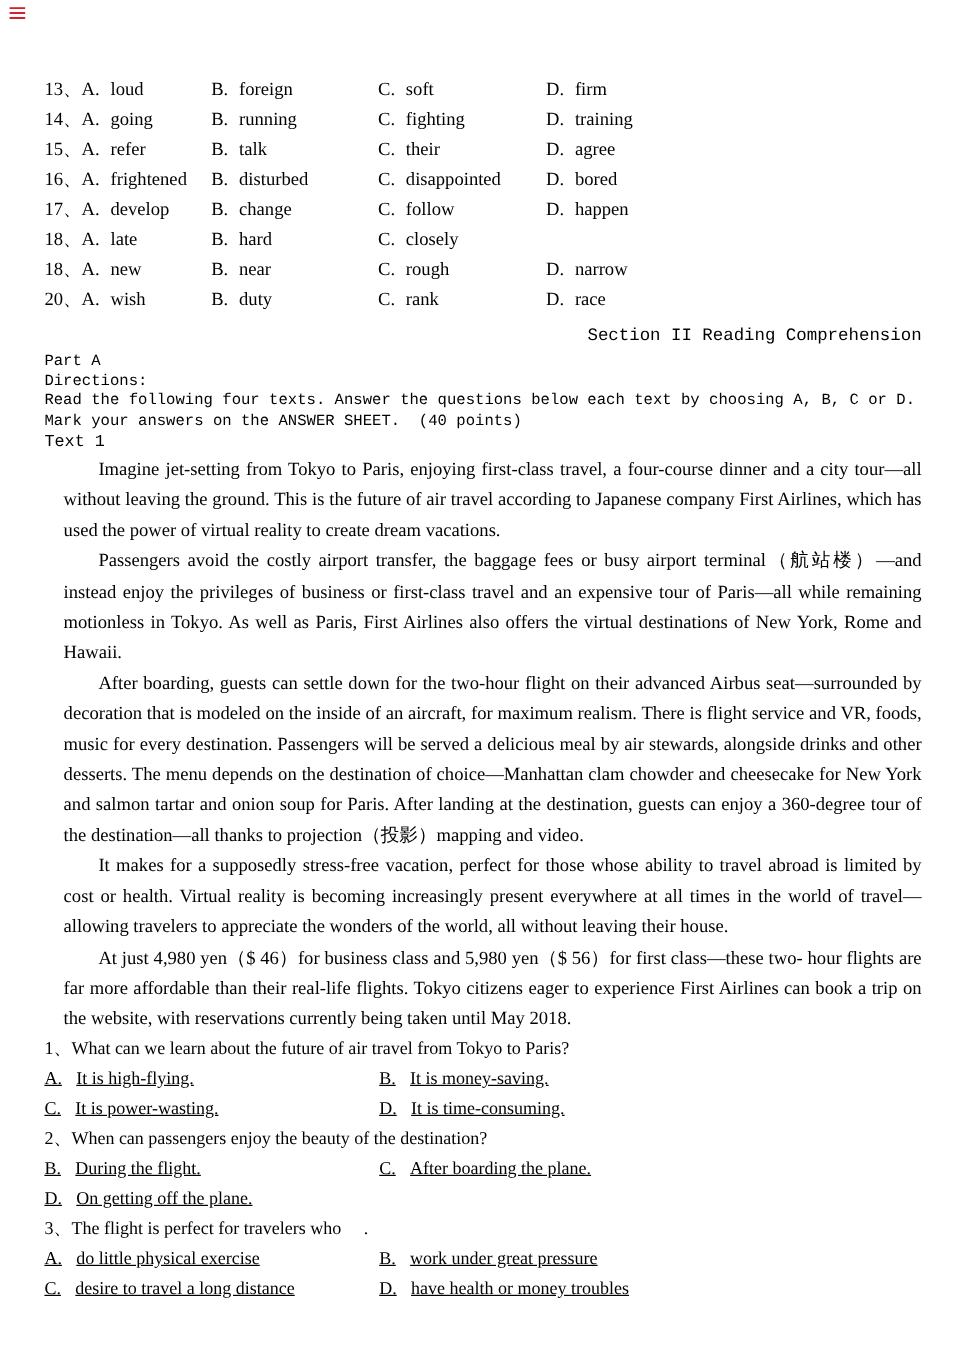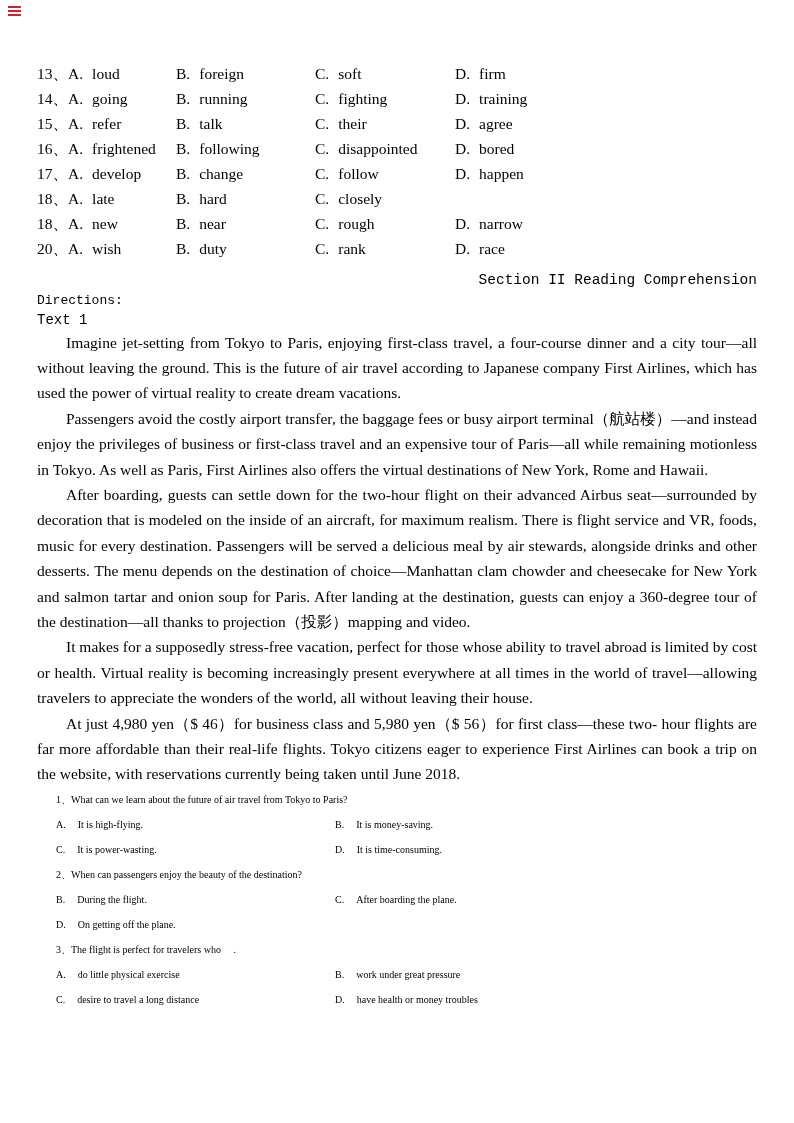"13、A. loud" .page { padding: 64px 37px 30px 37px -> 64px 26px 30px 37px }
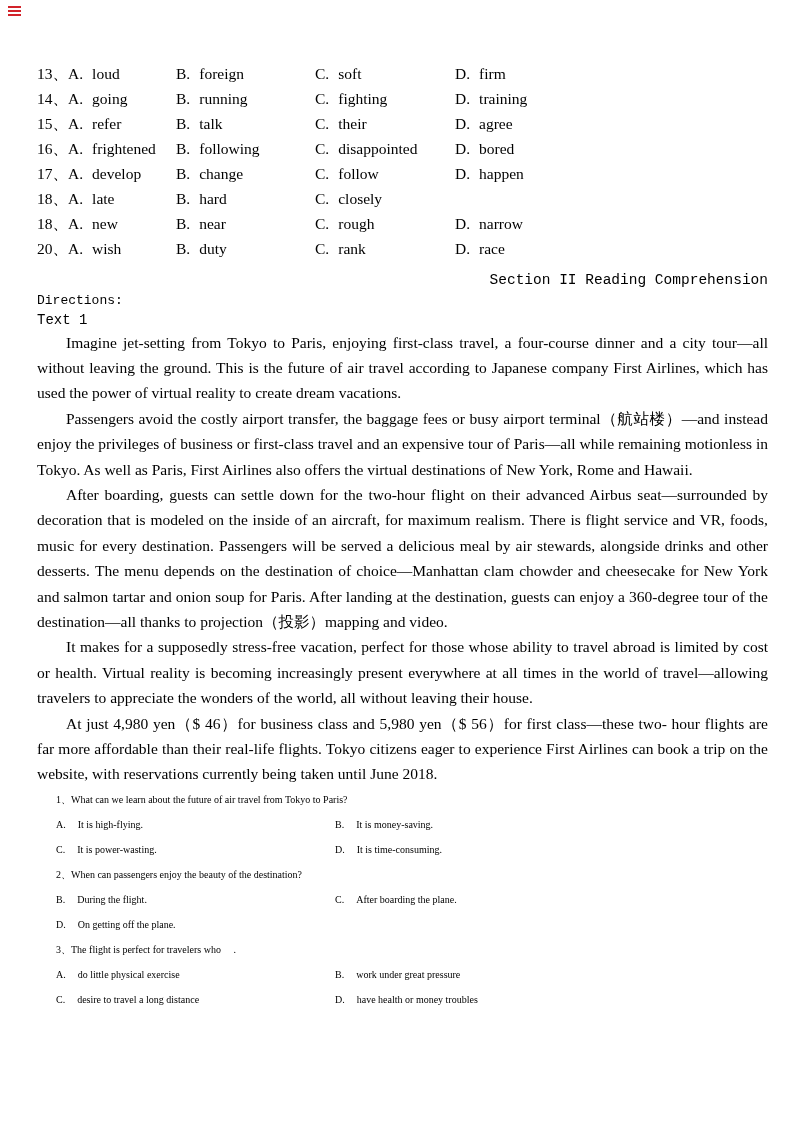"following" span.word { text: following -> disturbed }
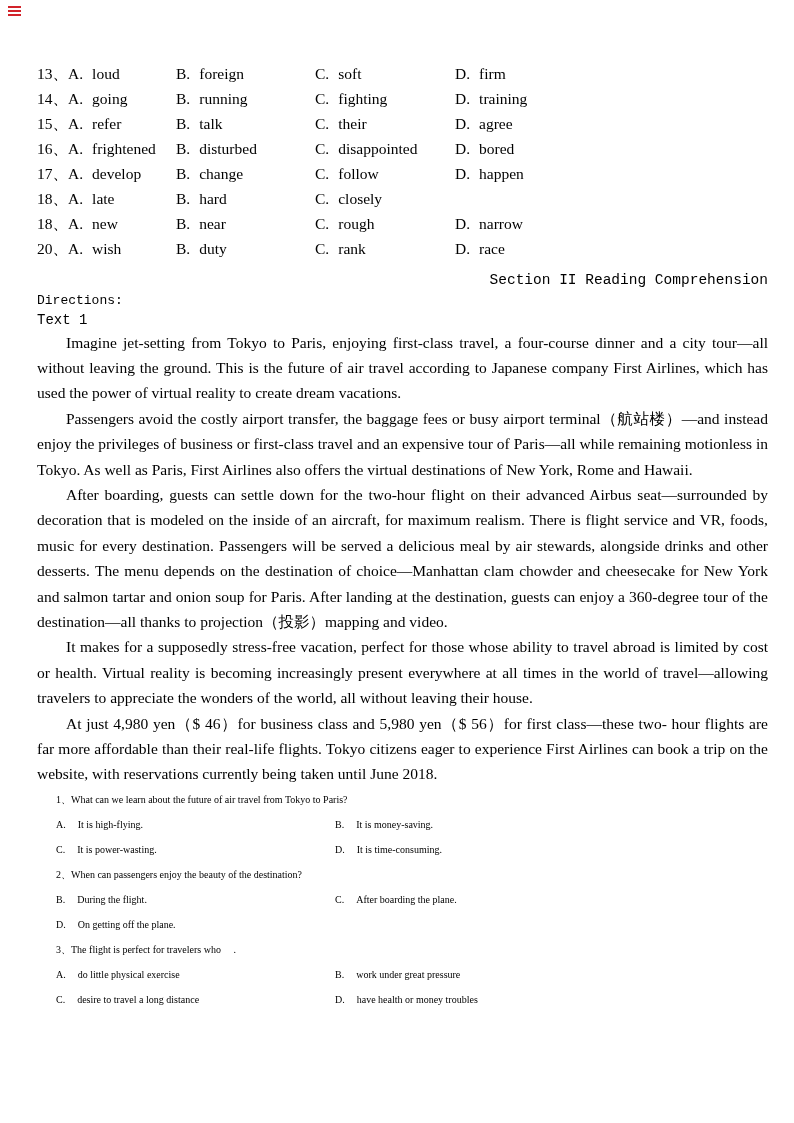"Part A" div.mono { html: none -> <div>Part A</div> }
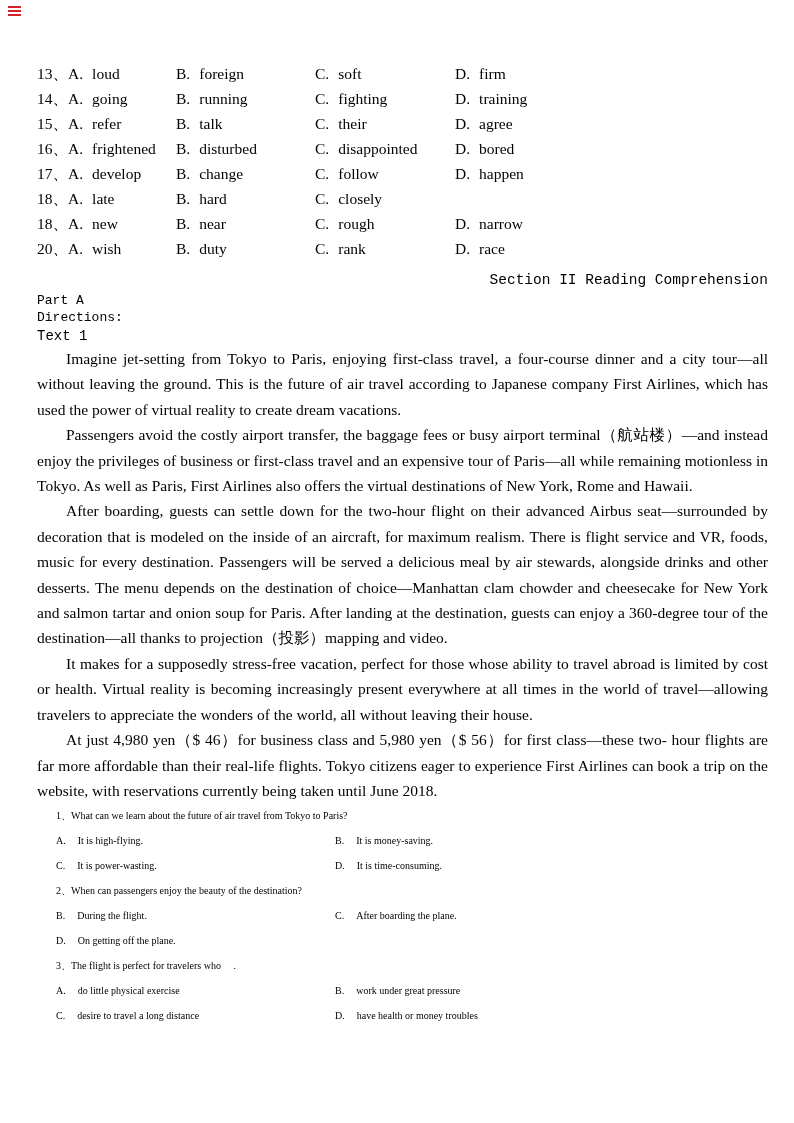"Read the following four texts." div.mono { html: none -> <div>Read the following four texts. Answer the questions below each text by choosing A, B, C or D. Mark your answers on the ANSWER SHEET.&nbsp; (40 points)</div> }
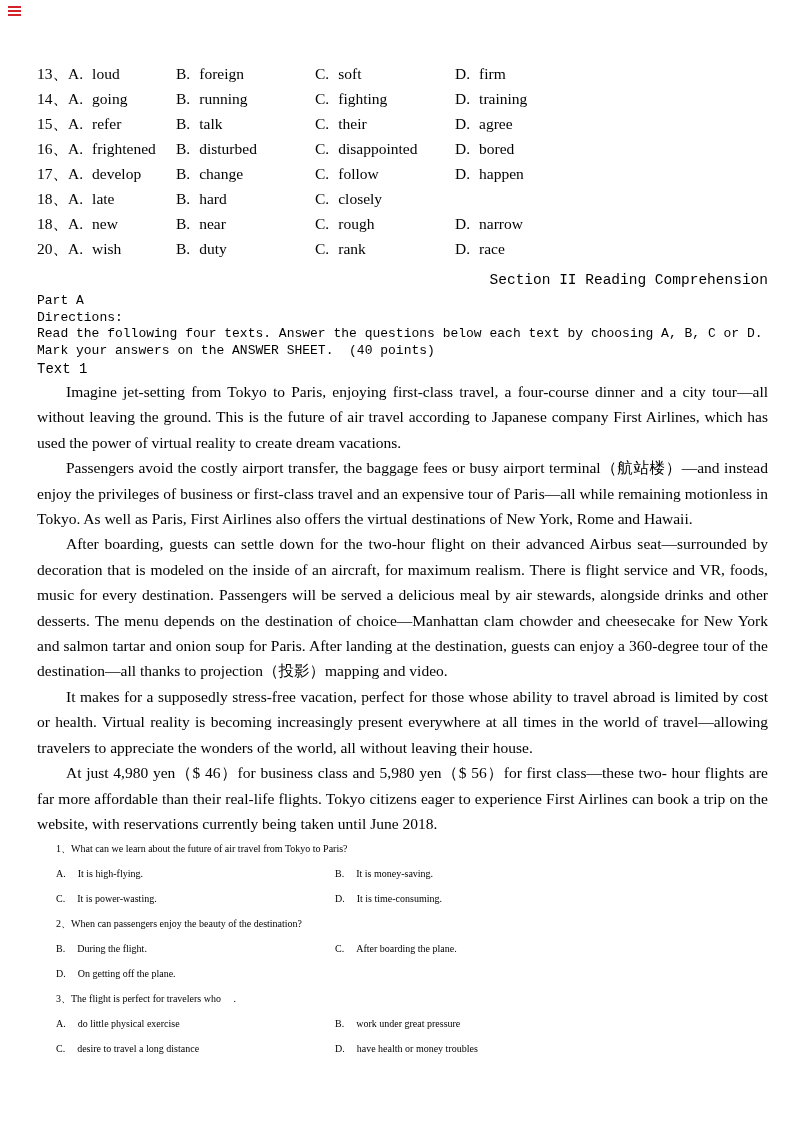"Imagine jet-setting from Tokyo to" .passage p { margin-left: none -> 16px }
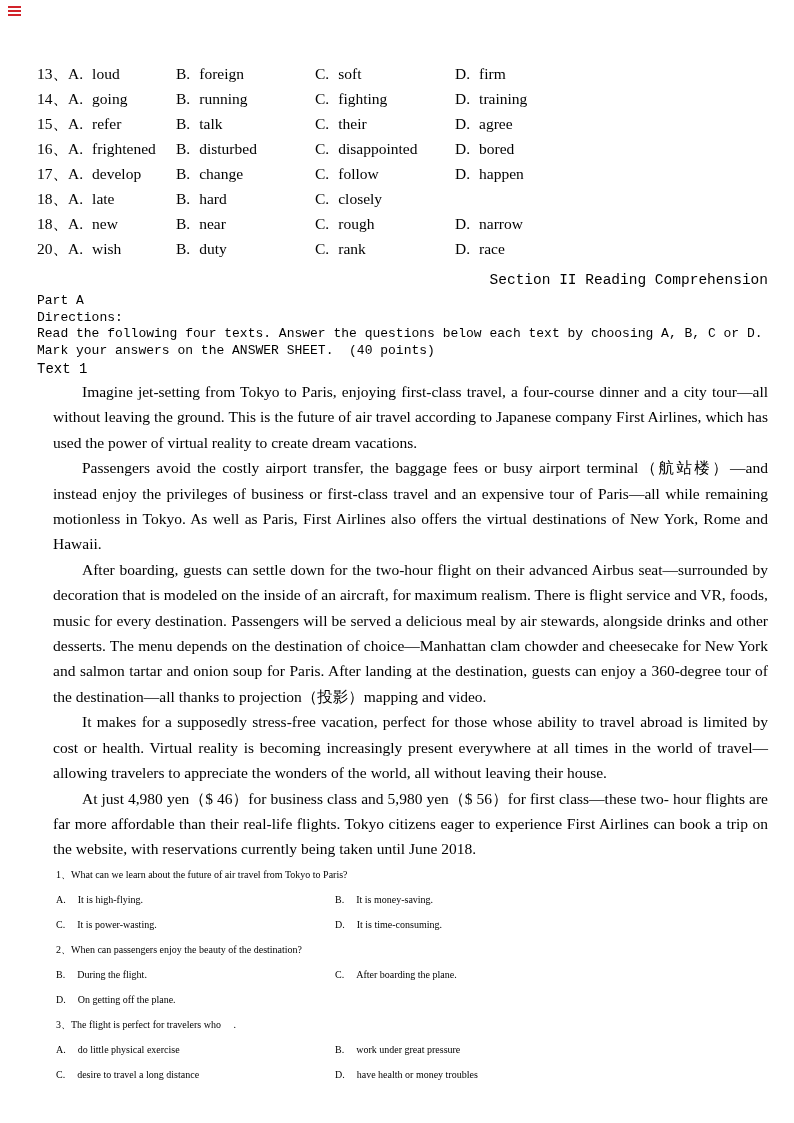"At just 4,980 yen（$ 46）for" p { text: June -> May }
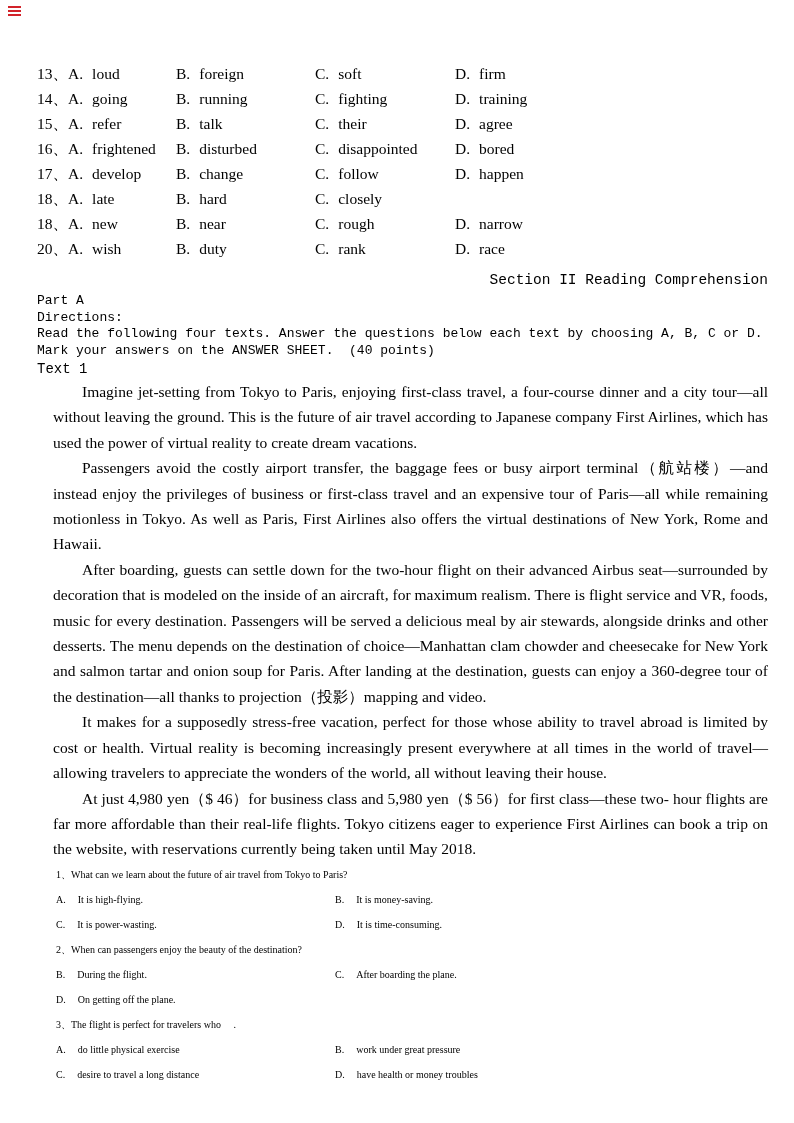"1、What can we learn about" .questions { font-size: 10px -> 15px; margin-left: 19px -> none }
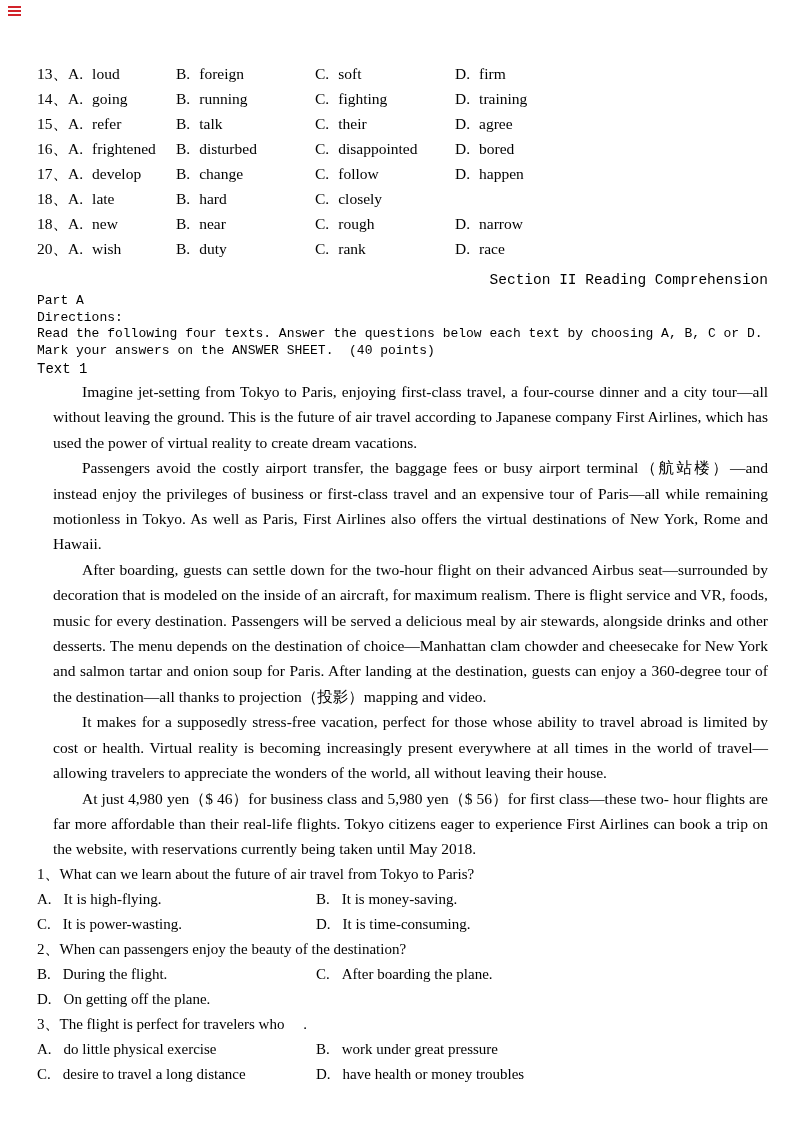"A. It is high-flying." .q-options { text-decoration: none -> underline }
